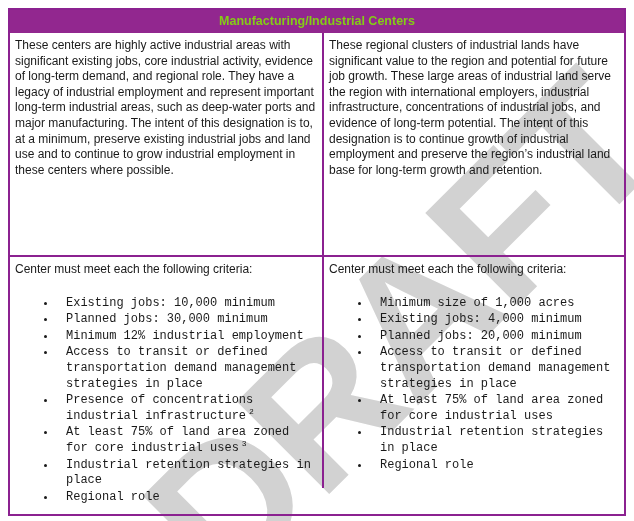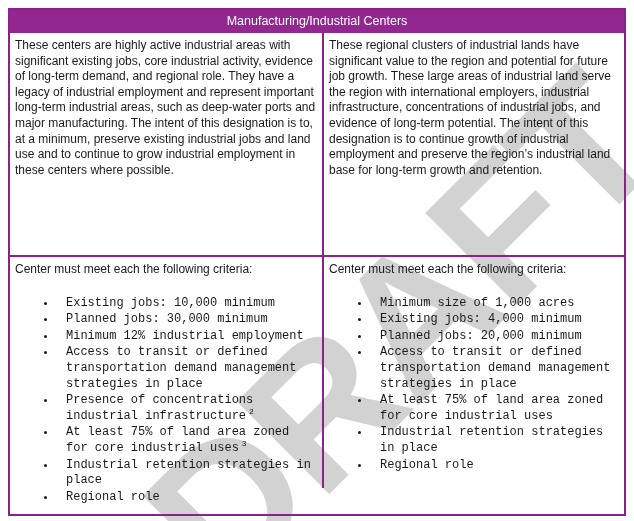"Manufacturing/Industrial Centers" .table-header { color: #ffffff -> #84cc16; font-weight: normal -> bold }
